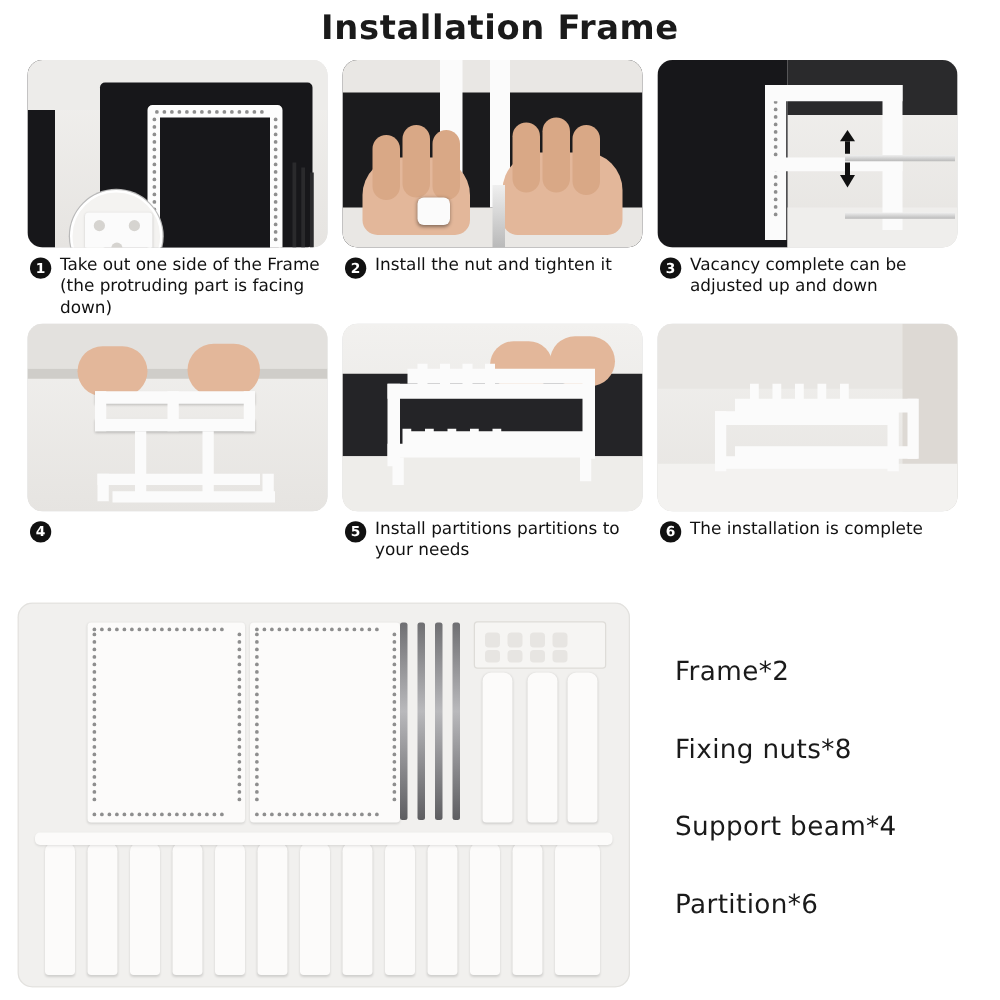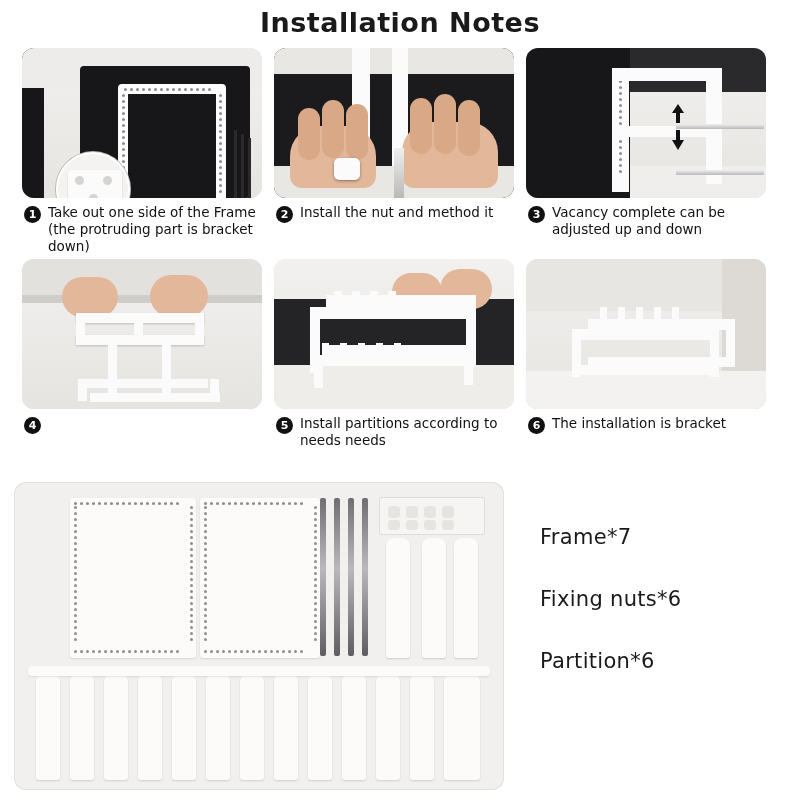"Installation Notes" div.title { text: Notes -> Frame }
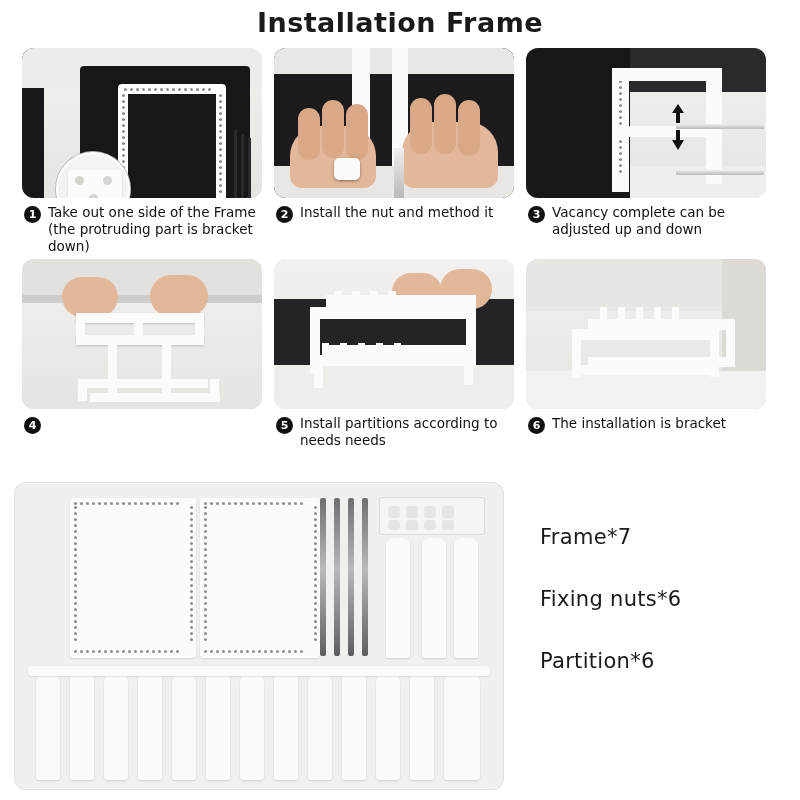"Take out one side of" div.cap-text { text: bracket -> facing }
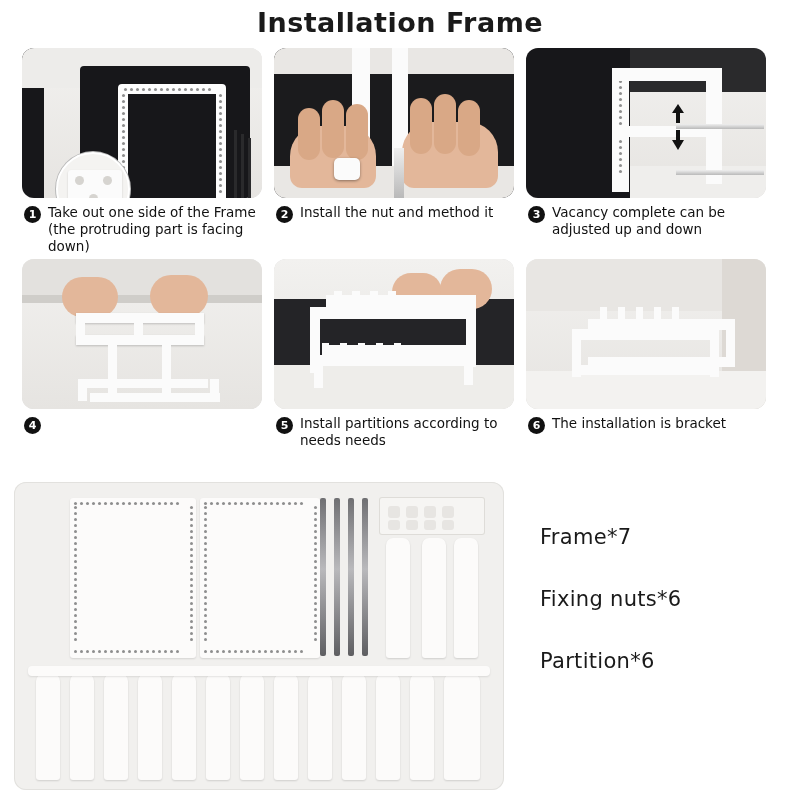"Install the nut and method" div.cap-text { text: method -> tighten }
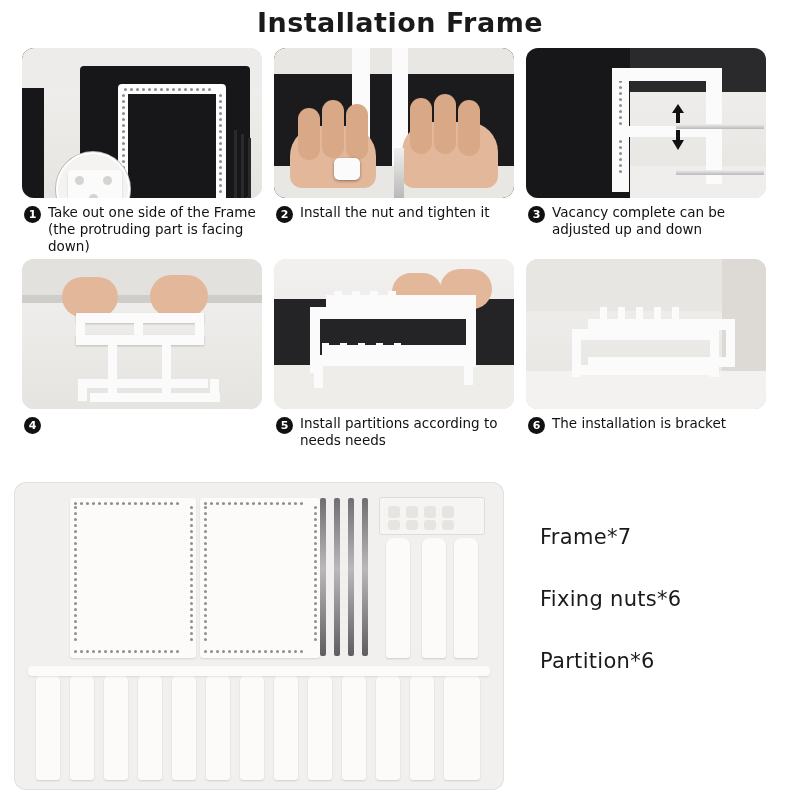"Install partitions according to needs" div.cap-text { text: according to needs -> partitions to your }
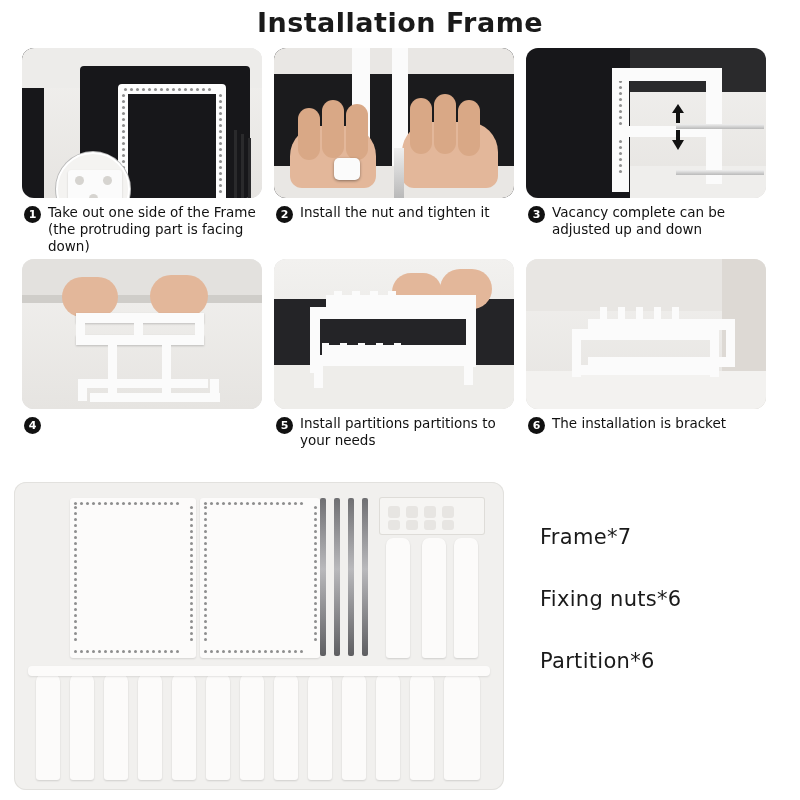"The installation is bracket" div.cap-text { text: bracket -> complete }
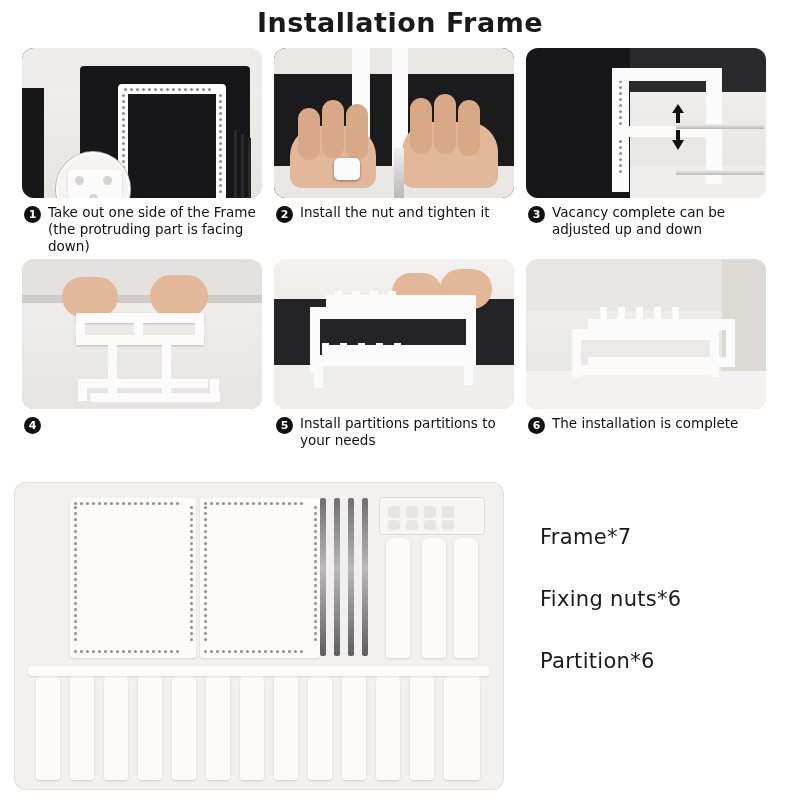"Frame*7" div.legend-item { text: 7 -> 2 }
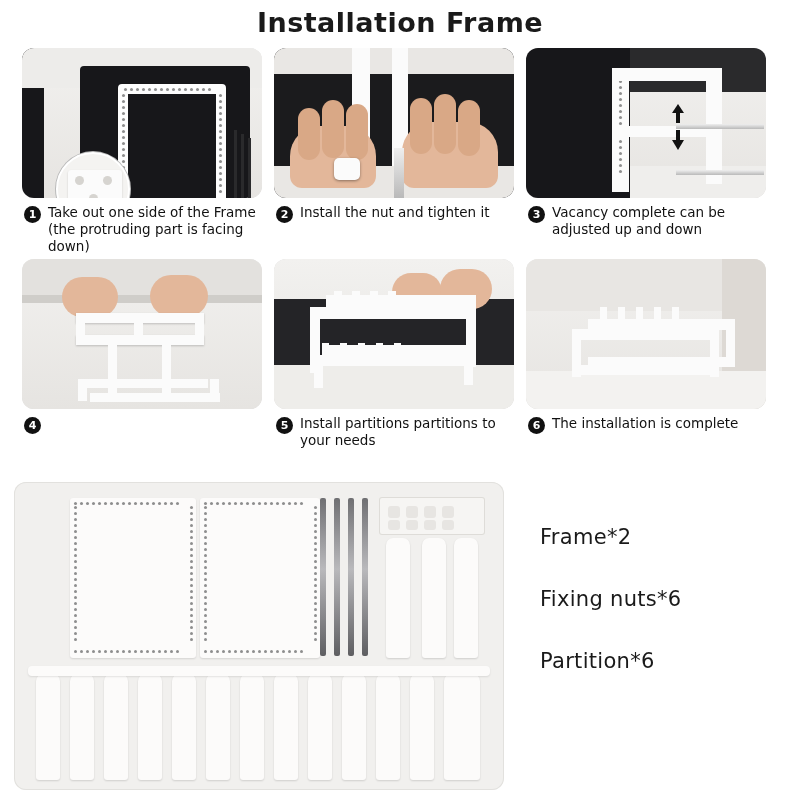"Fixing nuts*6" div.legend-item { text: 6 -> 8 }
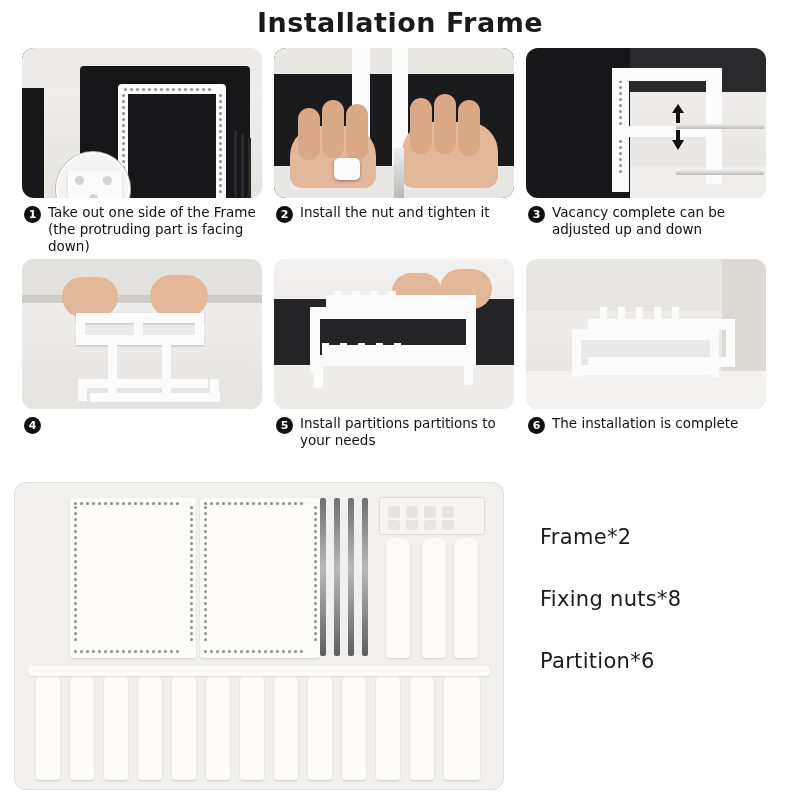"Support beam*4" div.legend-item { html: none -> <div>Support beam*4</div> }
